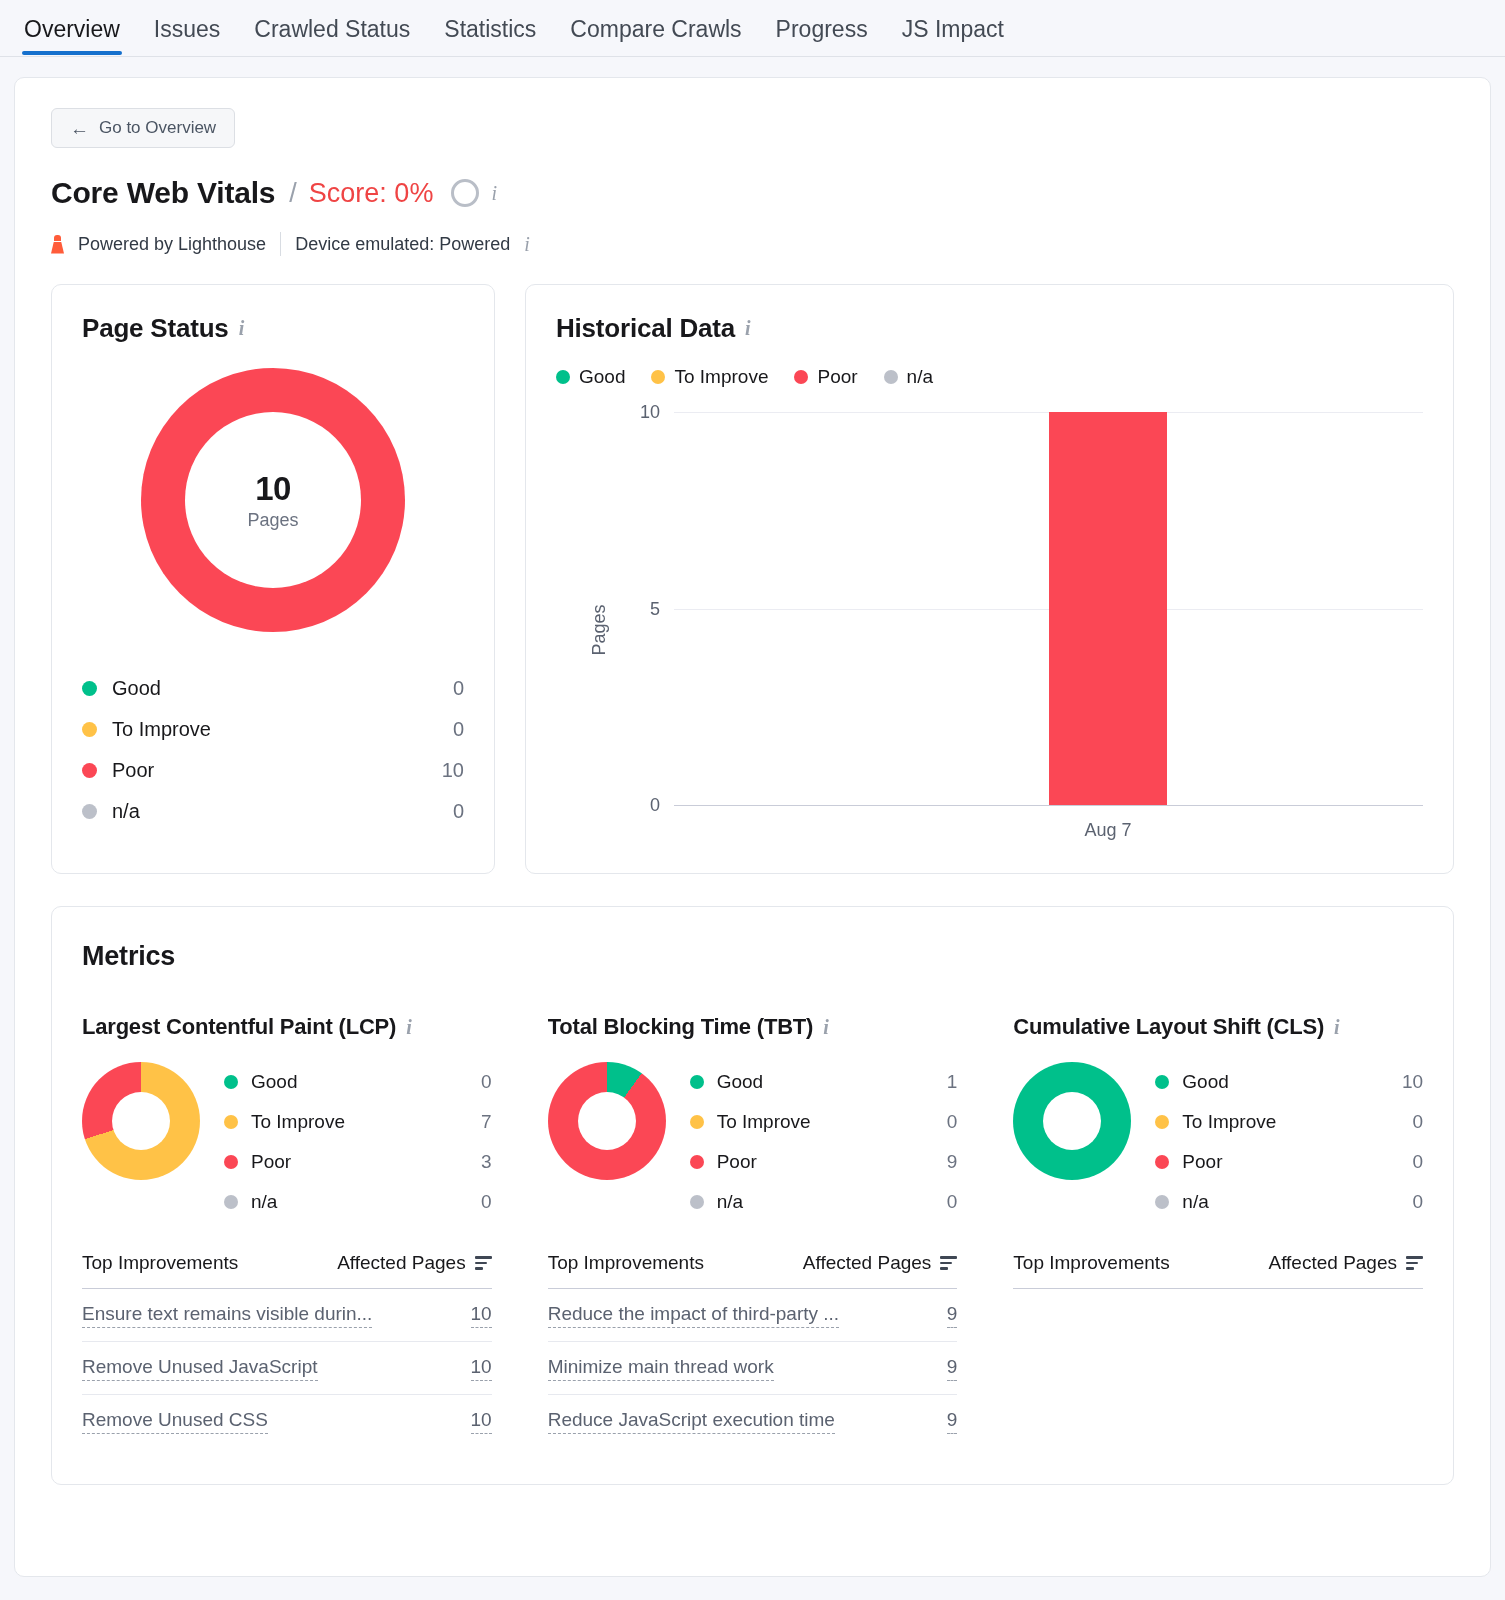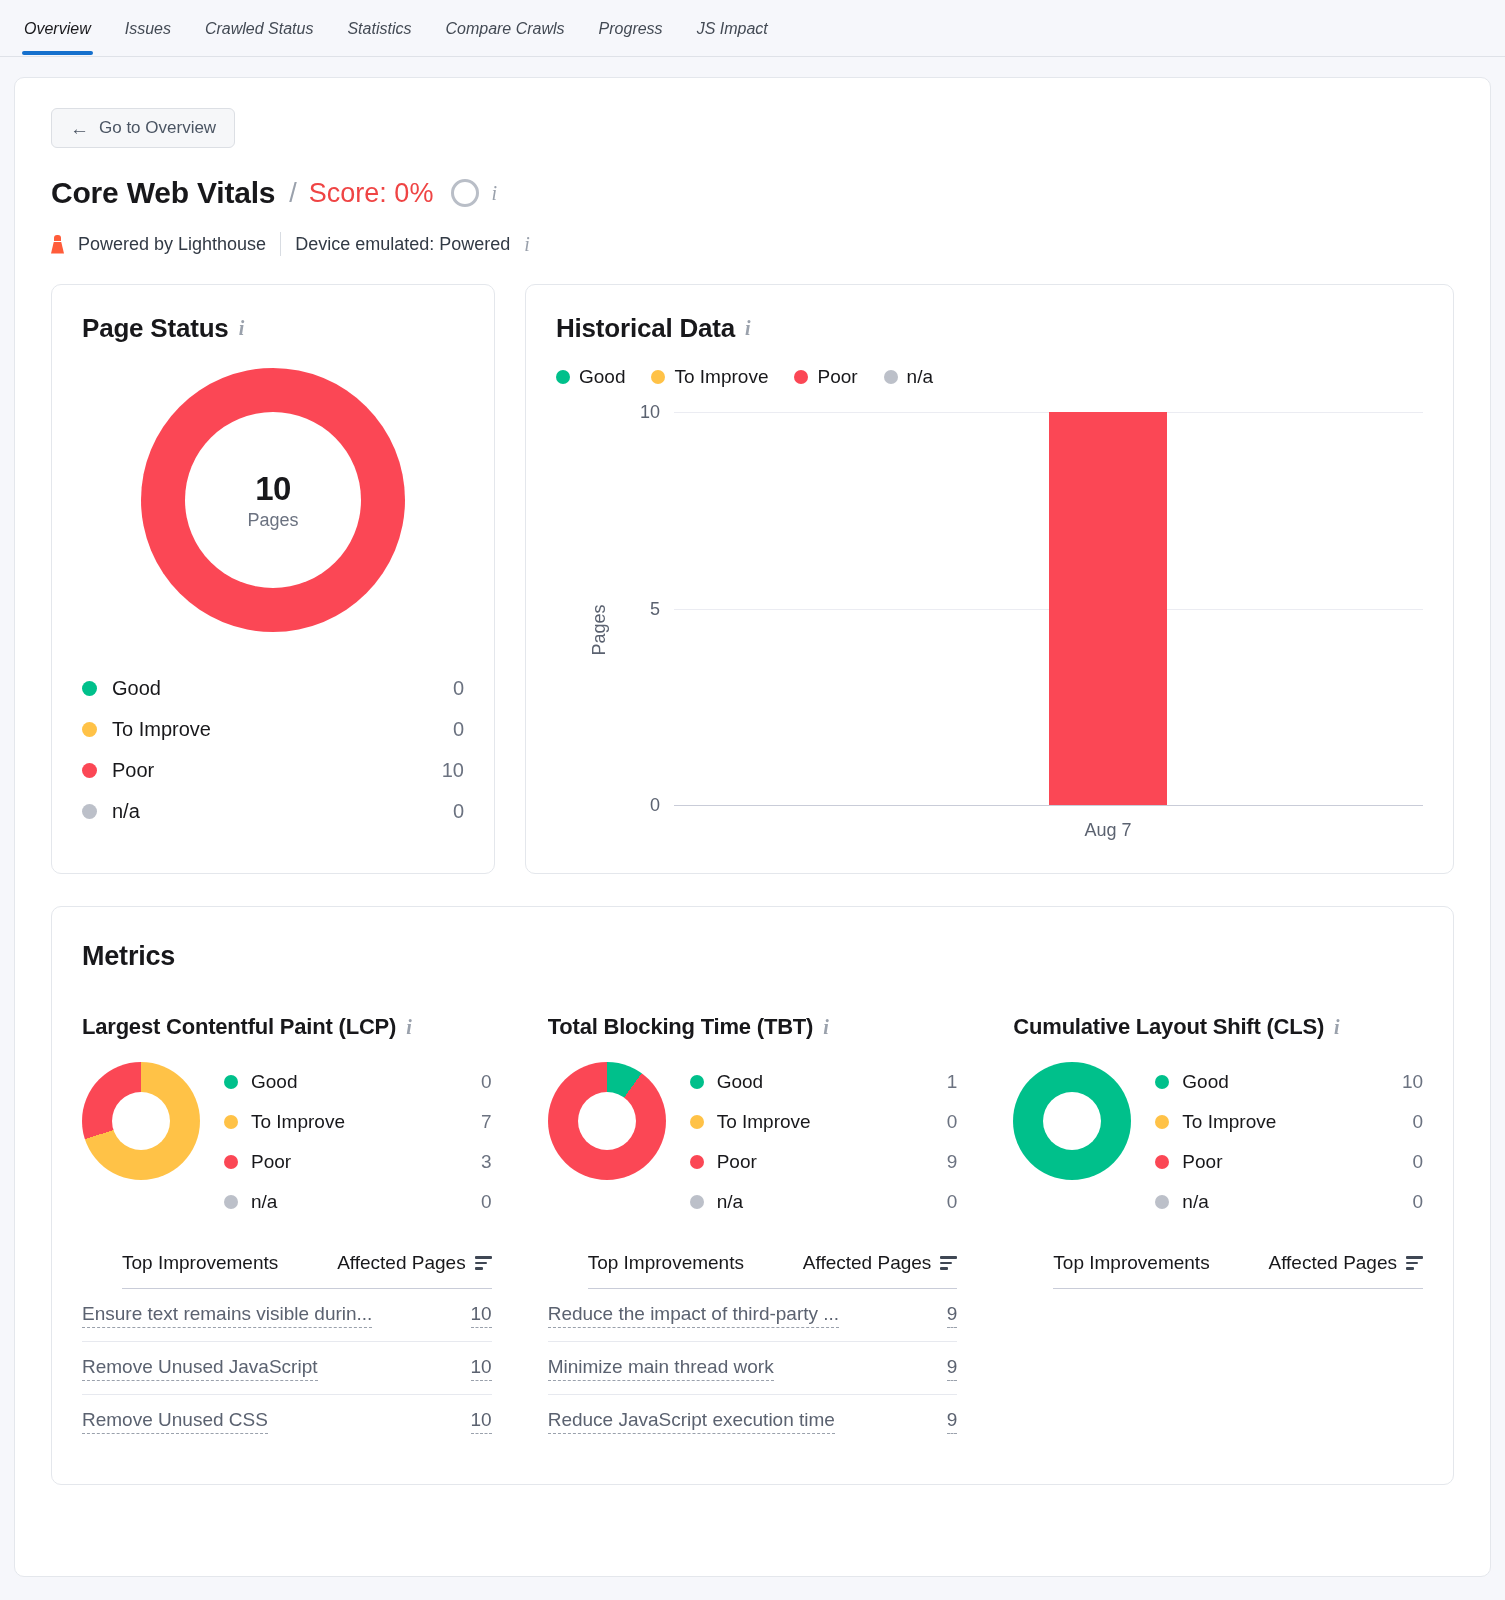"Overview" .tab { font-size: 16px -> 23px; font-style: italic -> none }
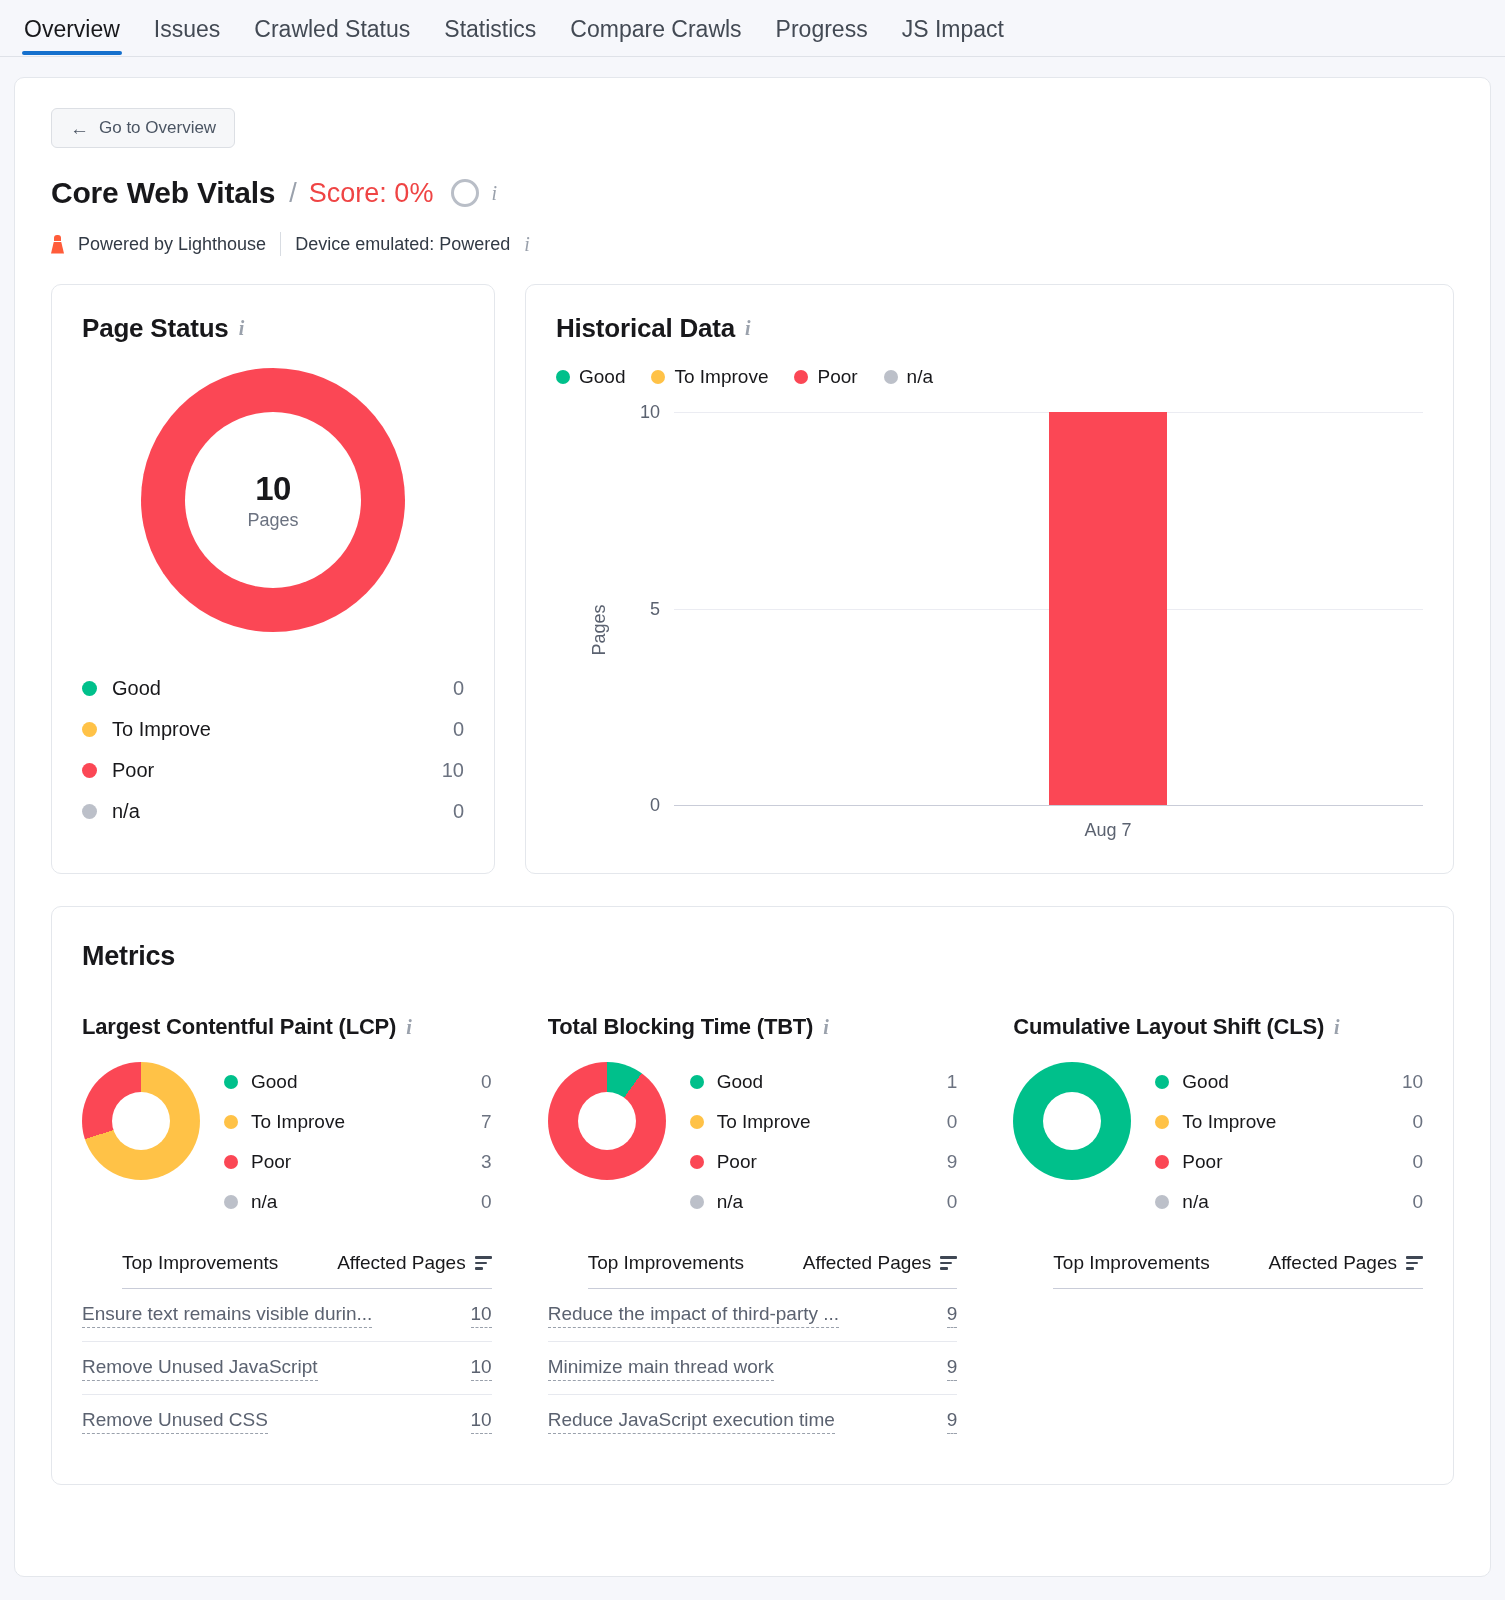"Top Improvements" .improv-head { margin-left: 40px -> none }
